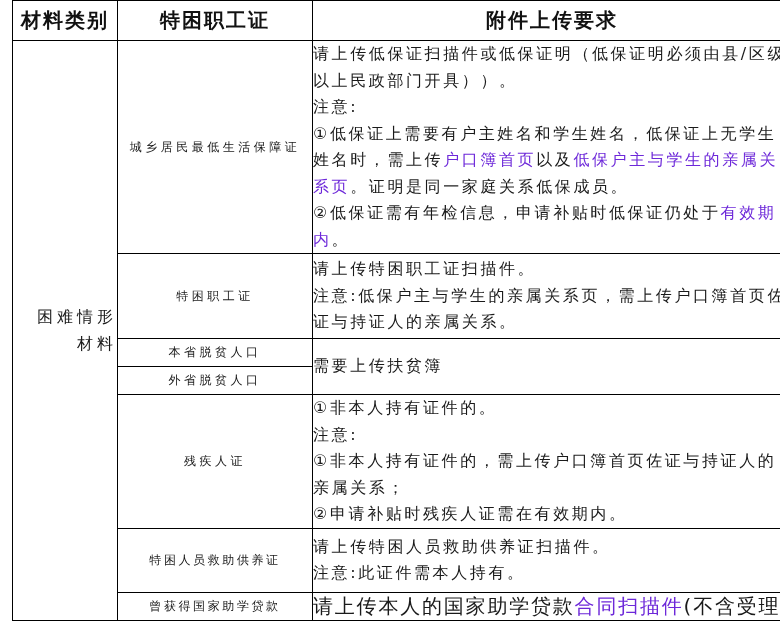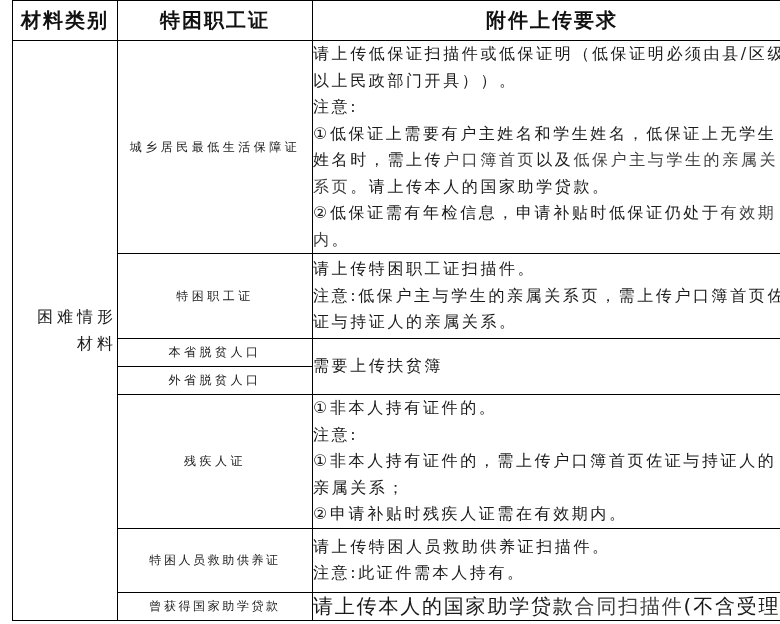"户口簿首页" .link { color: #404040 -> #6d28d9 }
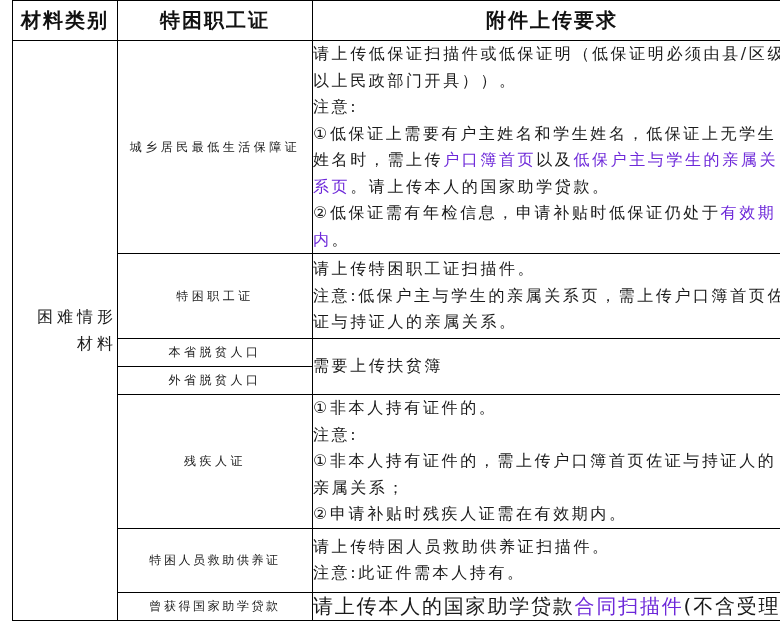"。请上传本人的国家助学贷款。" span { text: 请上传本人的国家助学贷款 -> 证明是同一家庭关系低保成员 }
